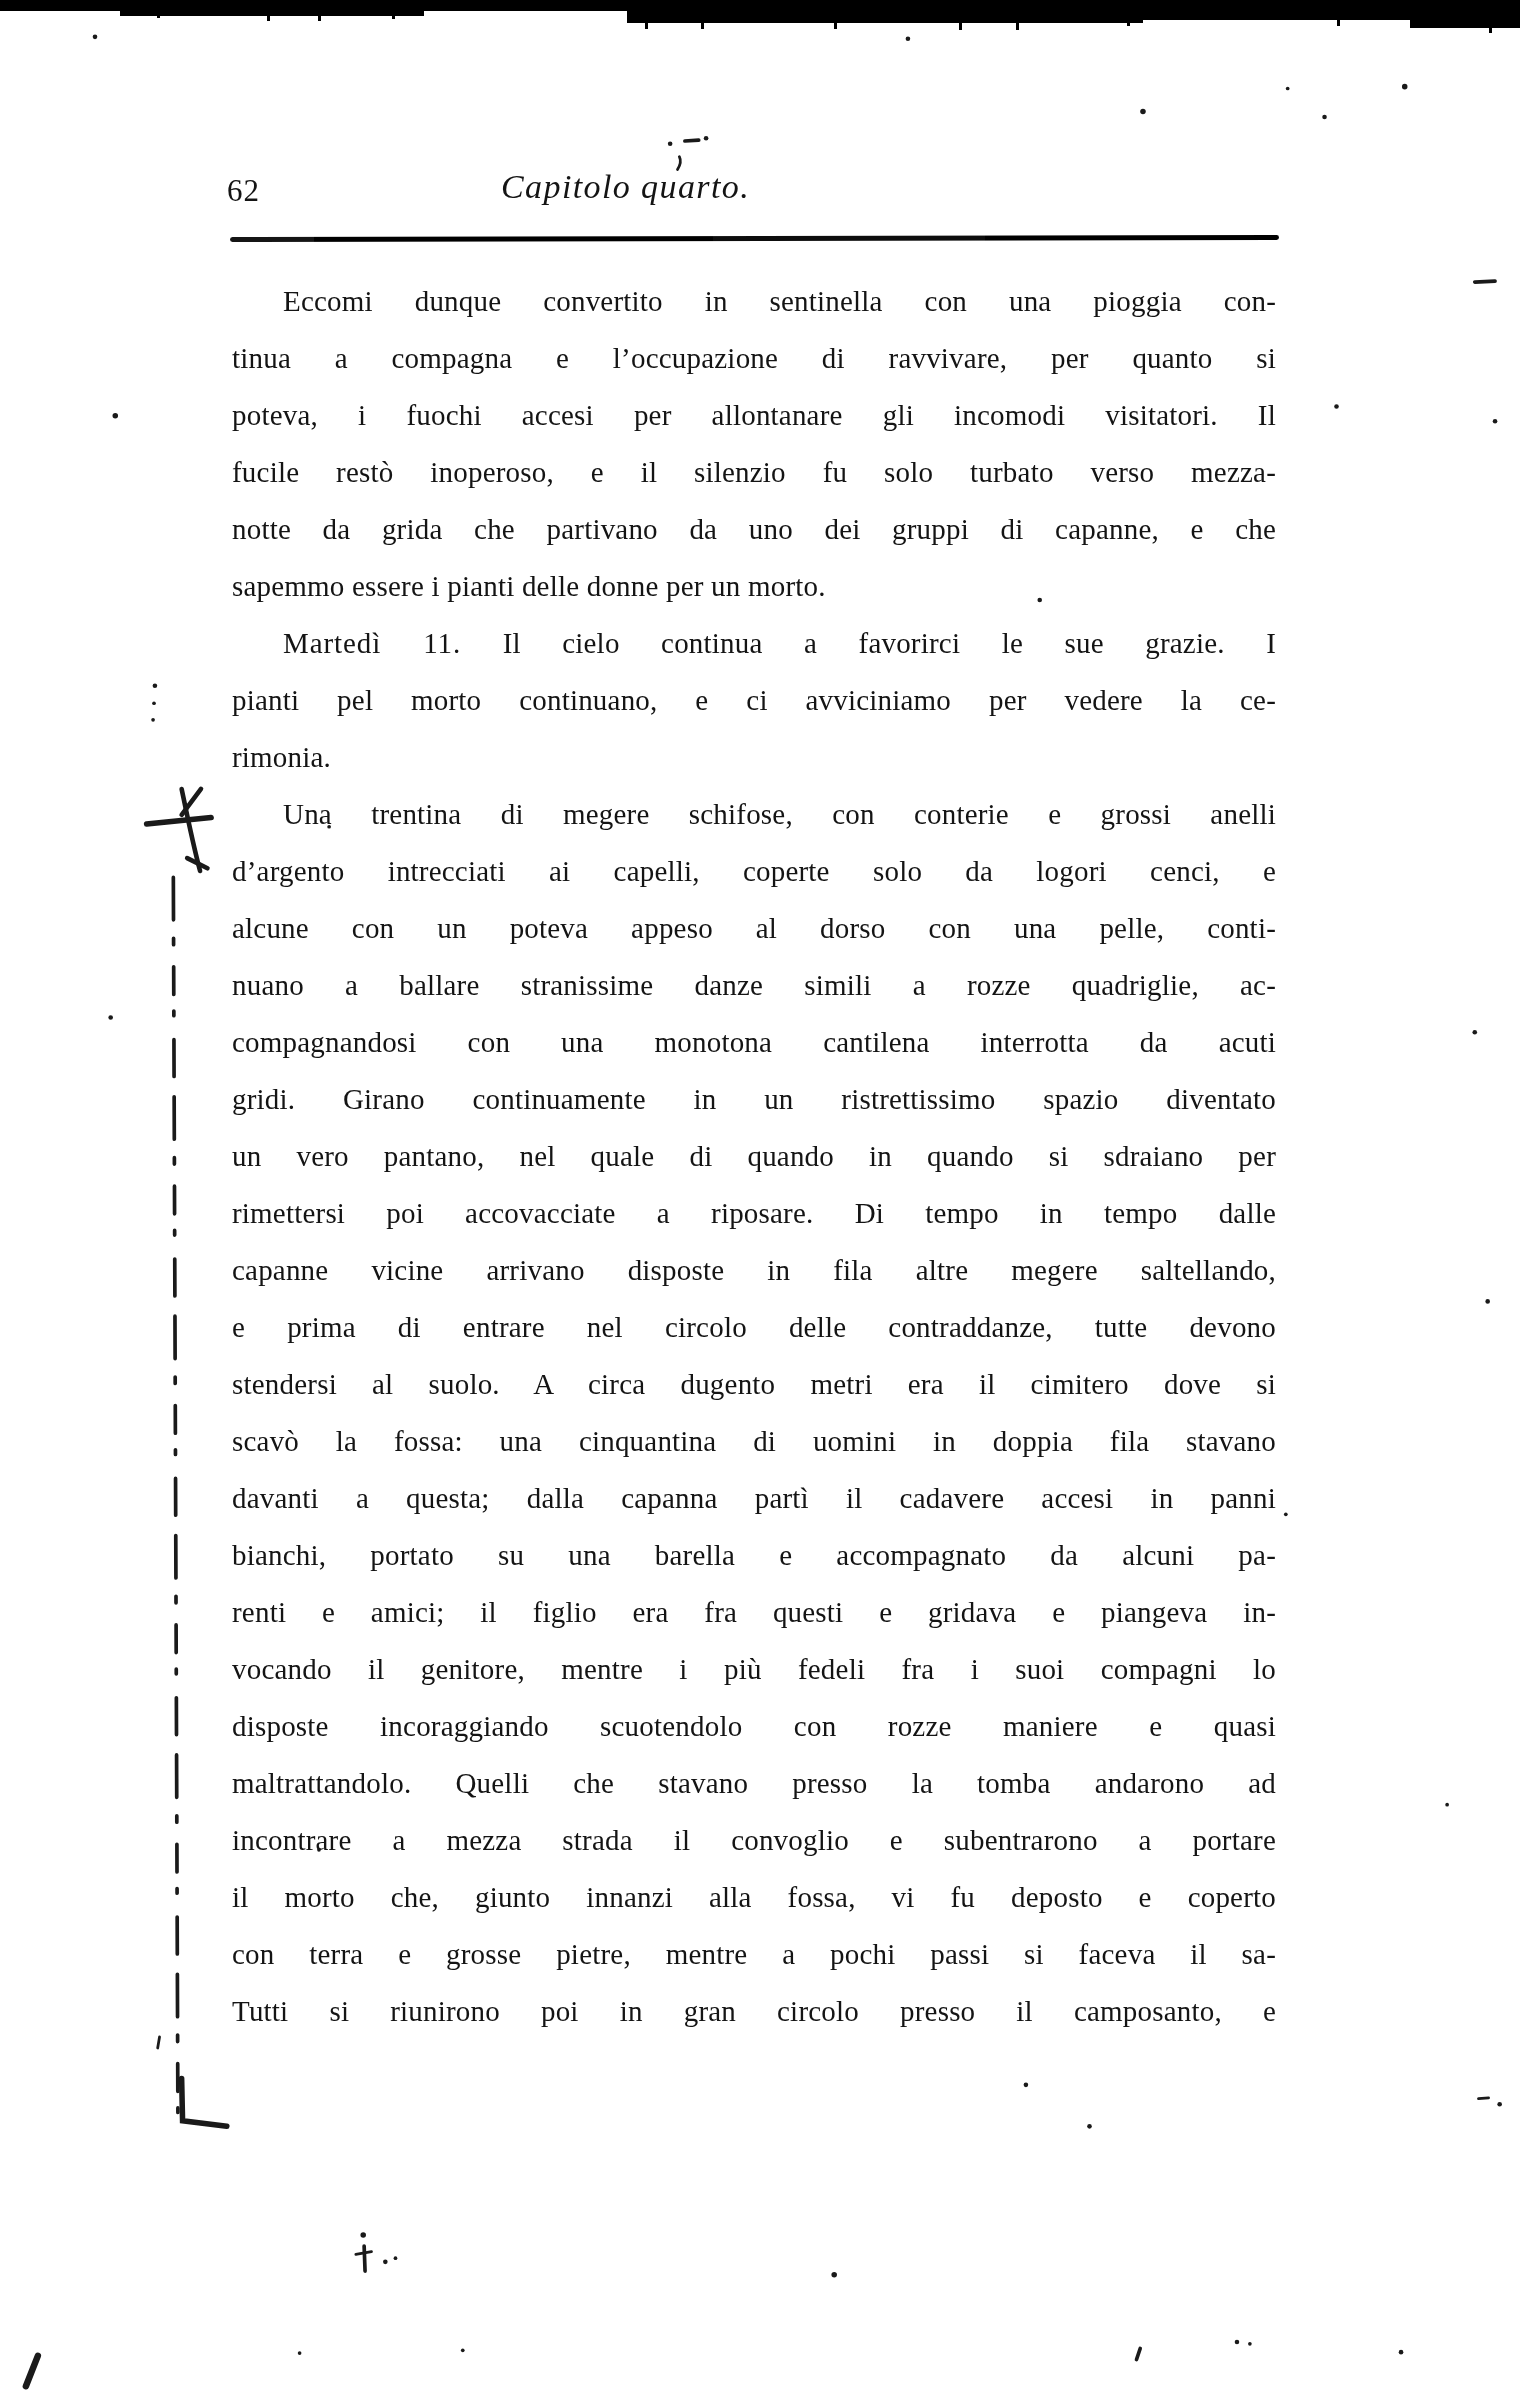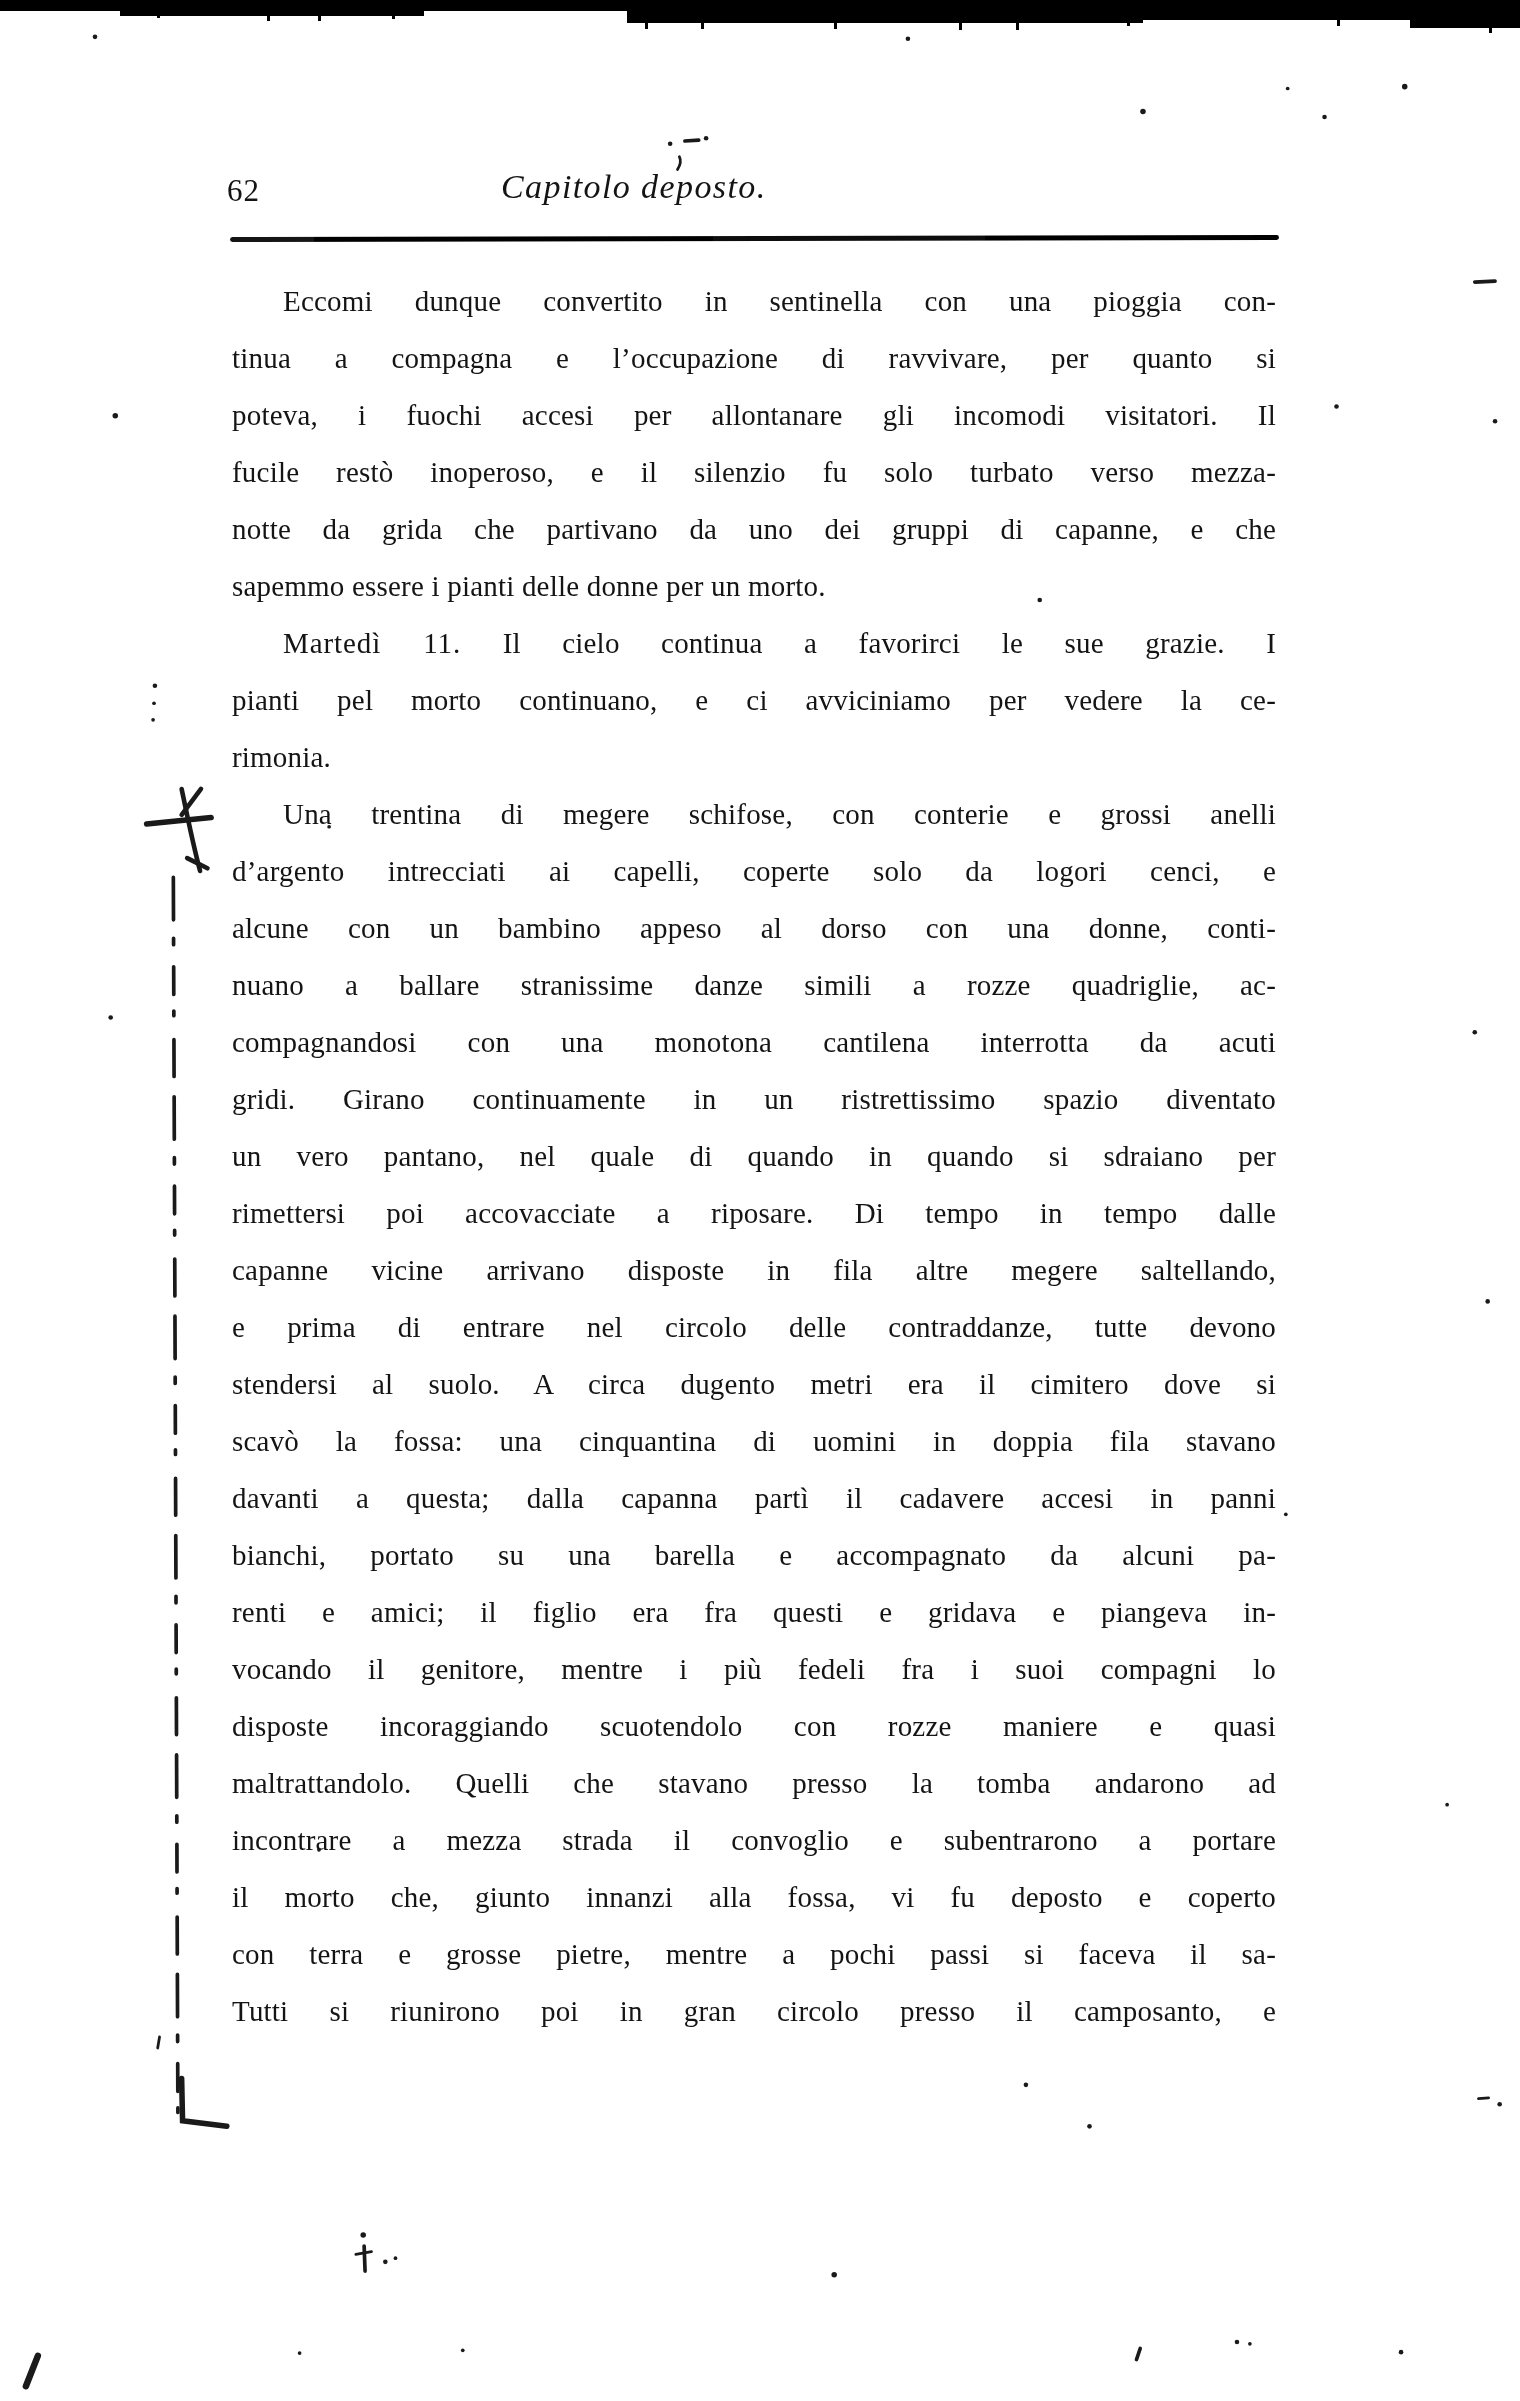"Capitolo deposto." div.running-head { text: deposto -> quarto }
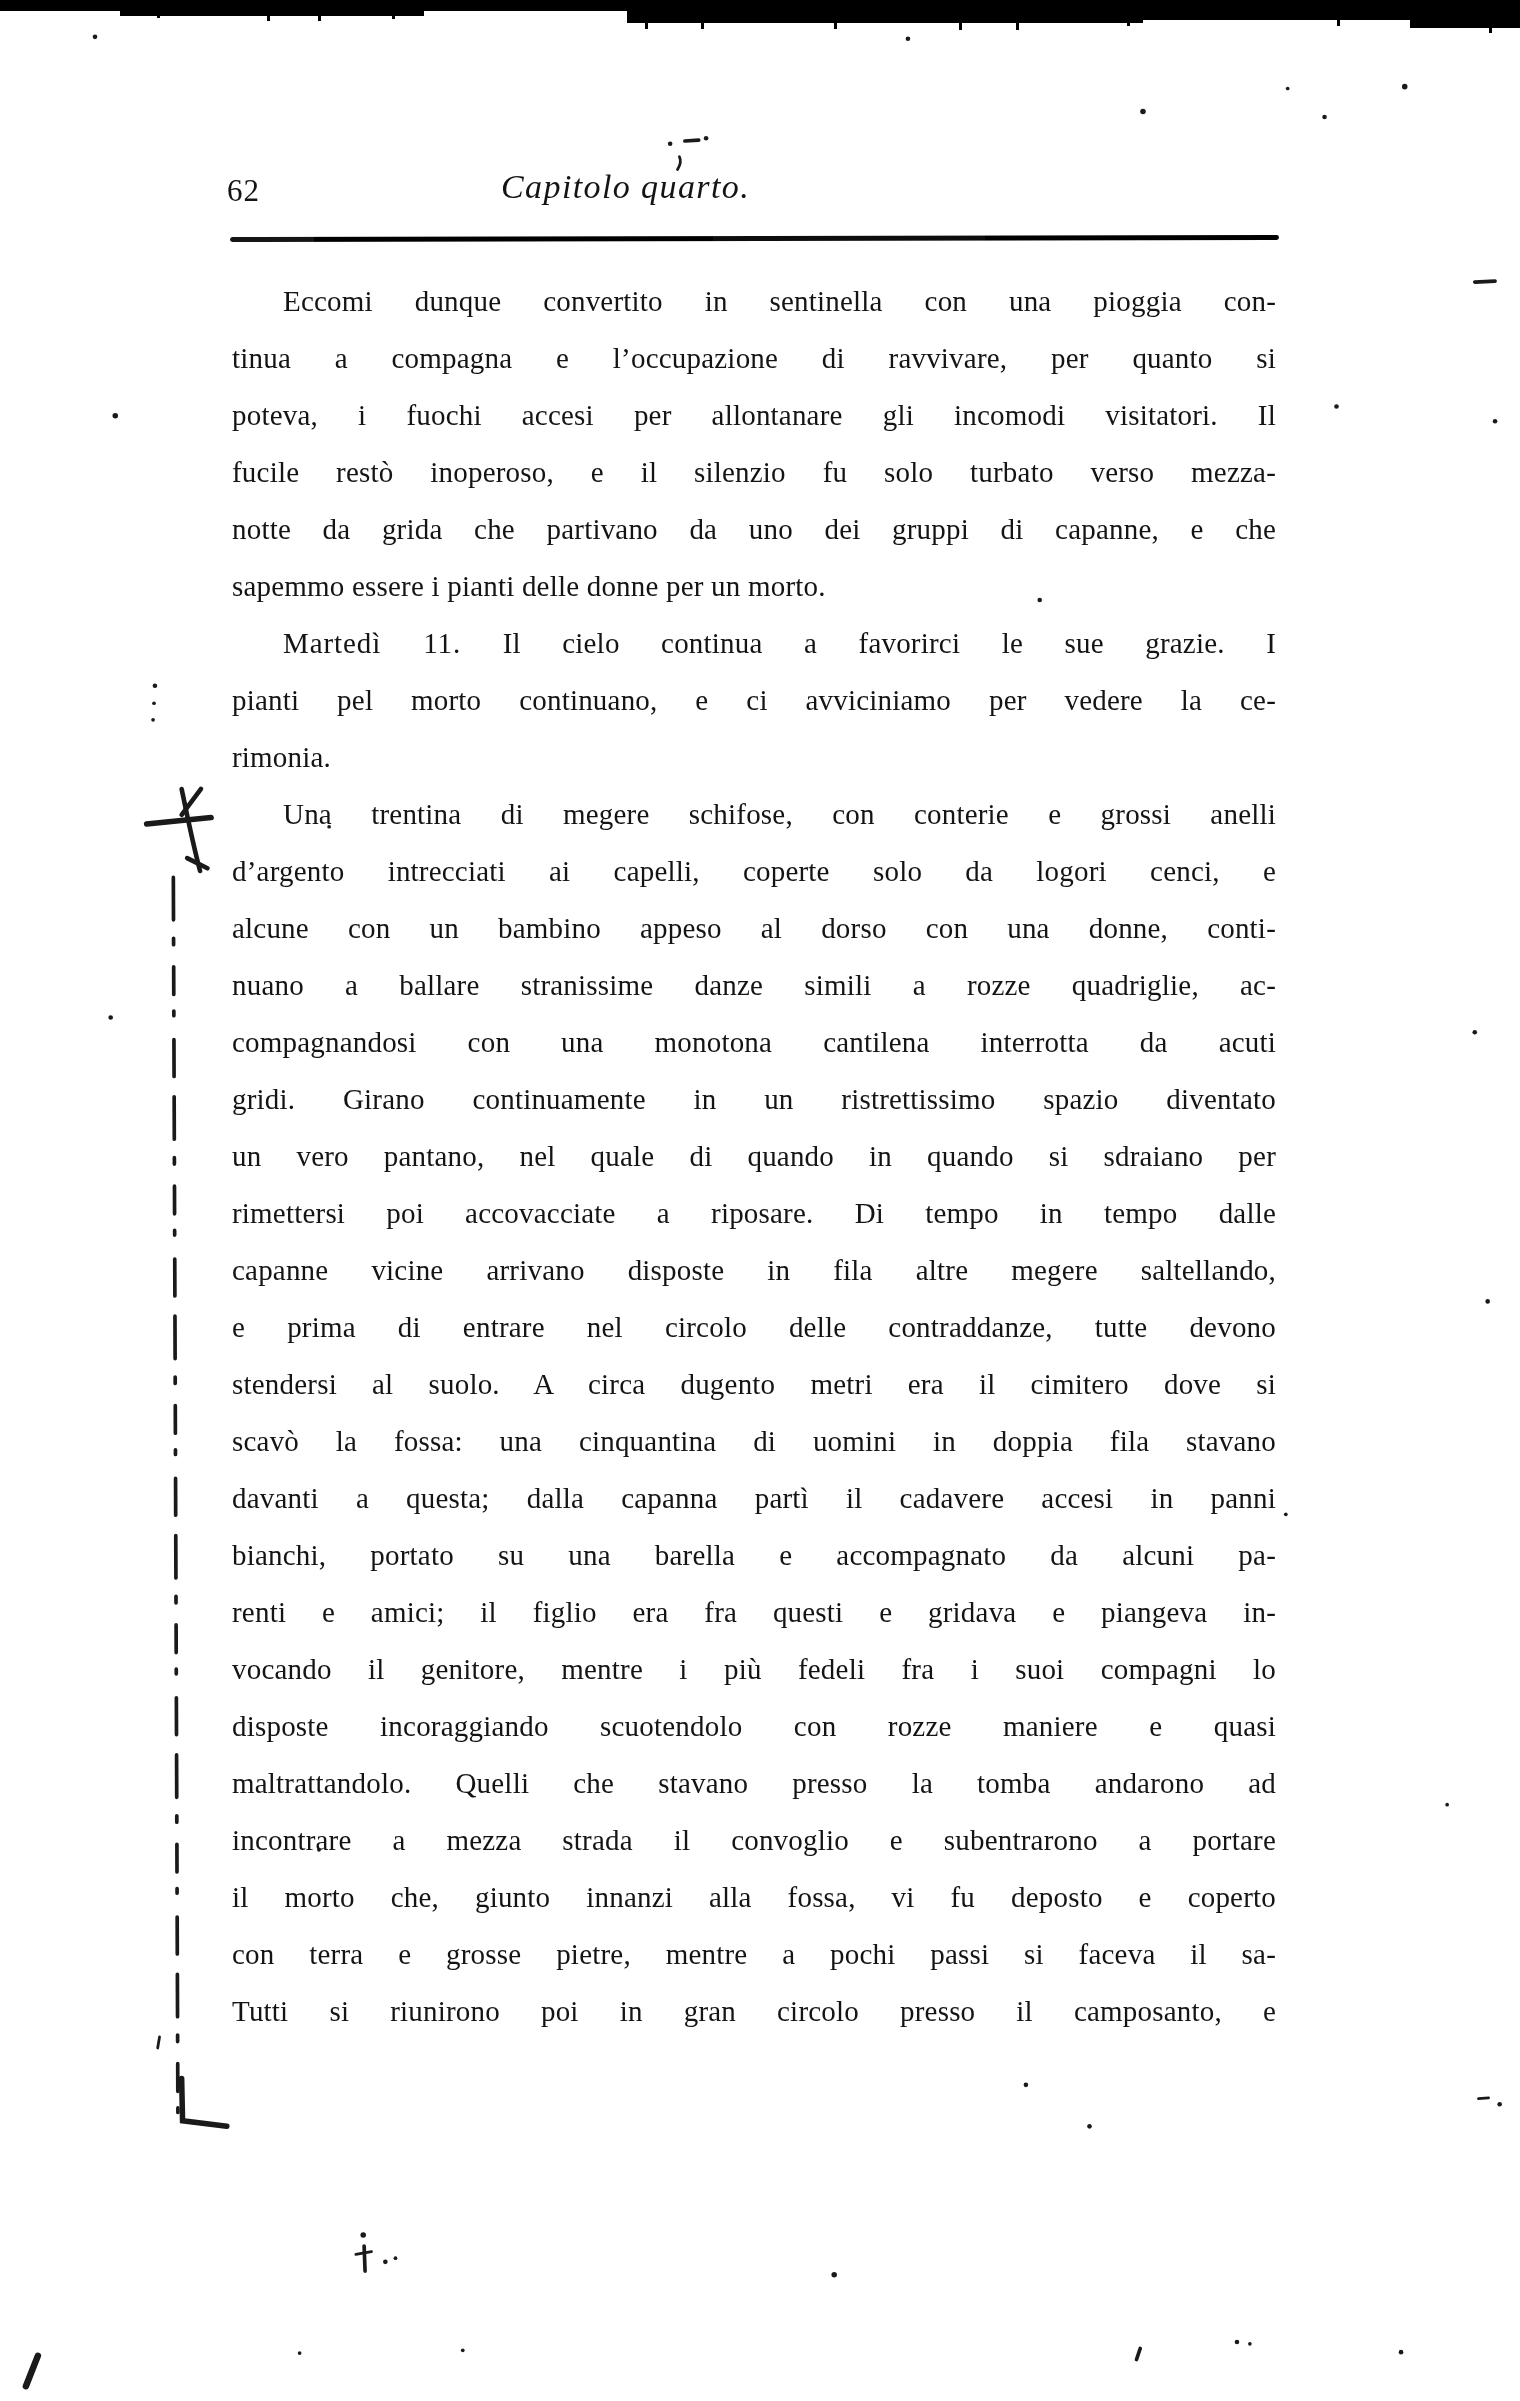"alcune con un bambino appeso" span { text: bambino appeso al dorso con una donne -> poteva appeso al dorso con una pelle }
